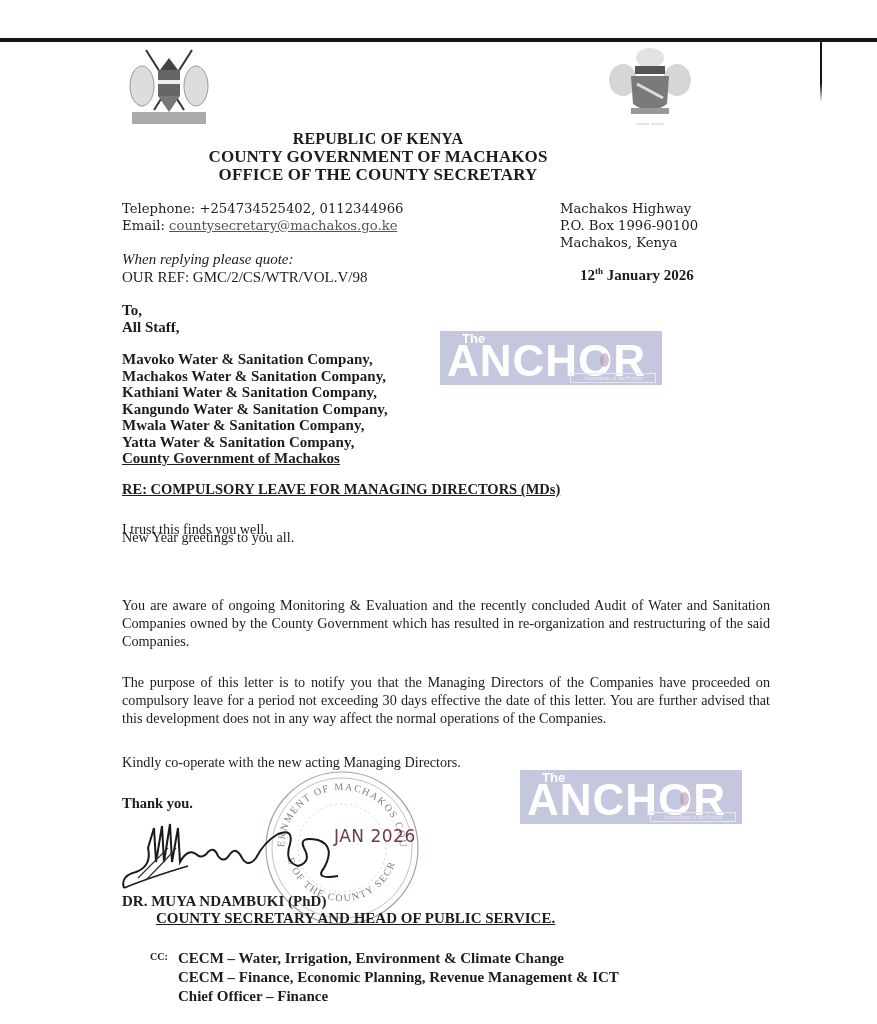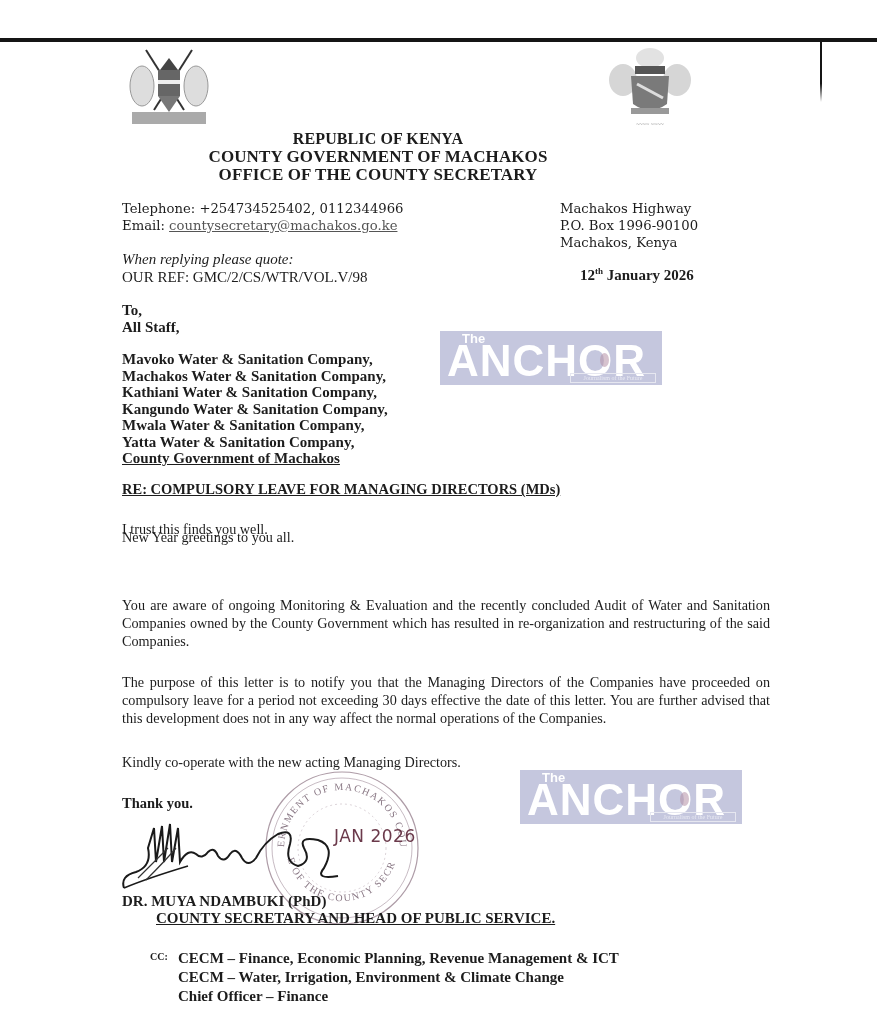"CECM – Finance, Economic Planning," div { order: before "CECM – Water, Irrigation, Environment" -> after "CECM – Water, Irrigation, Environment" }
